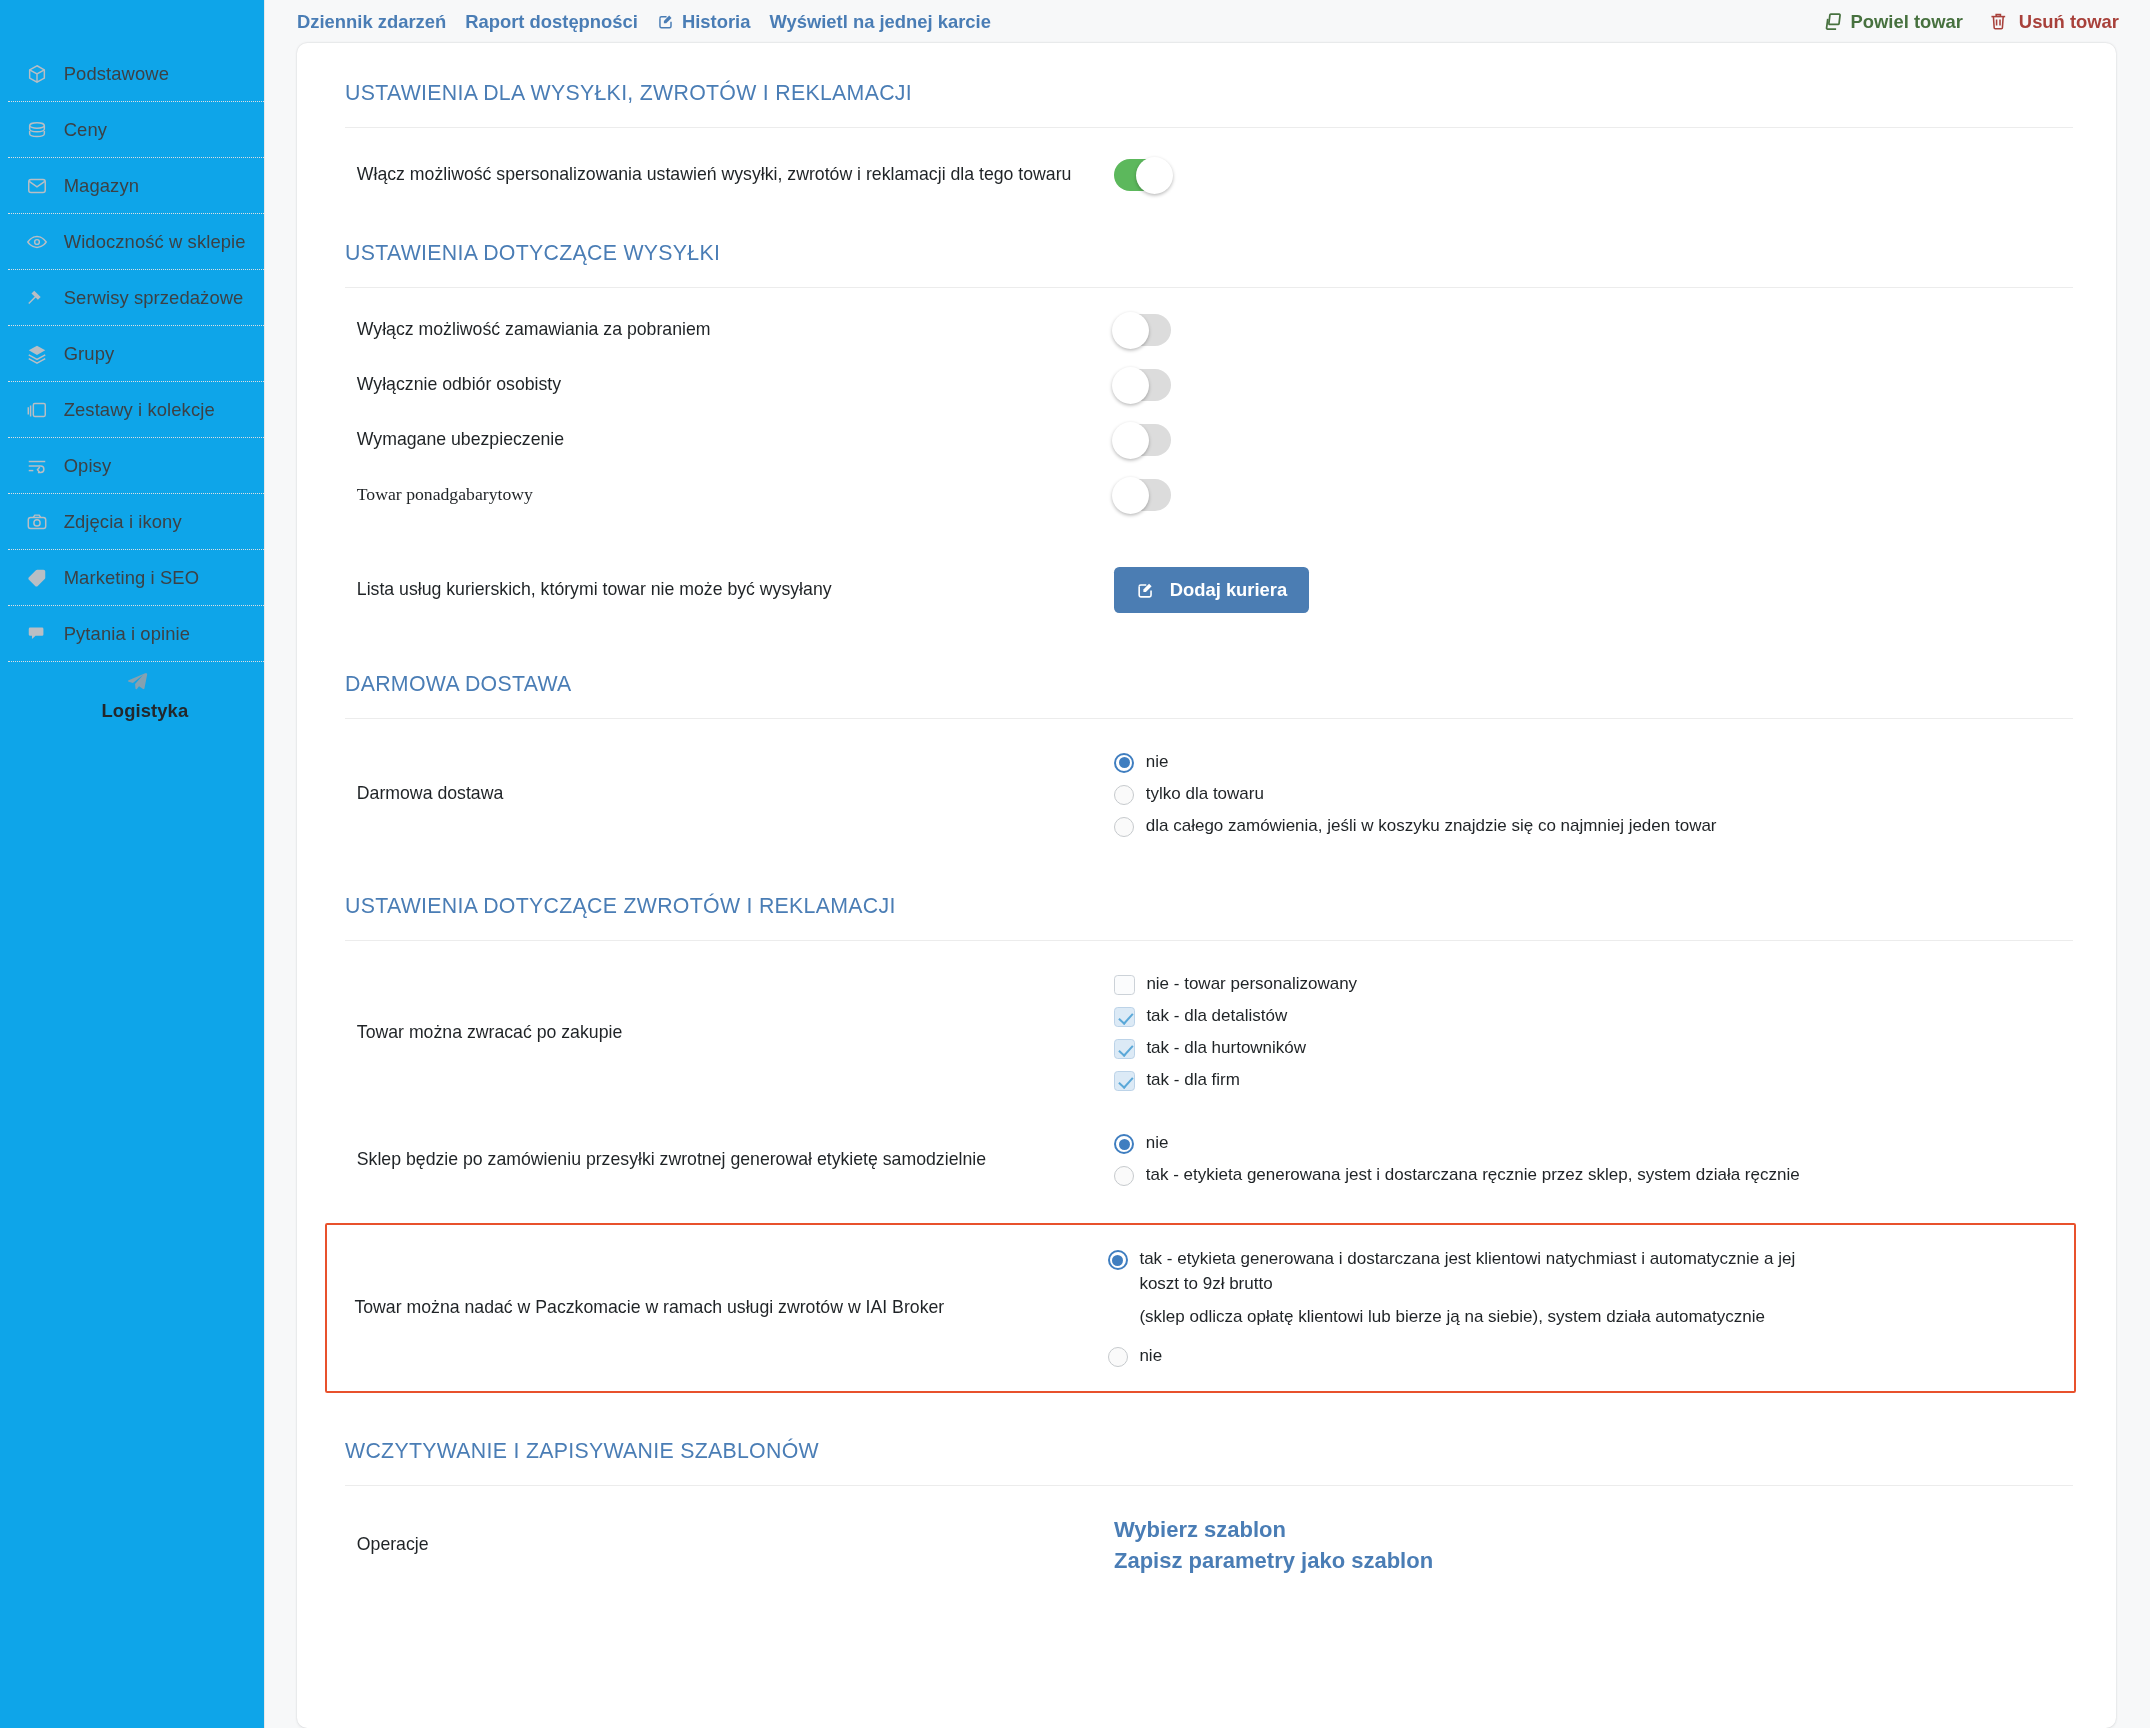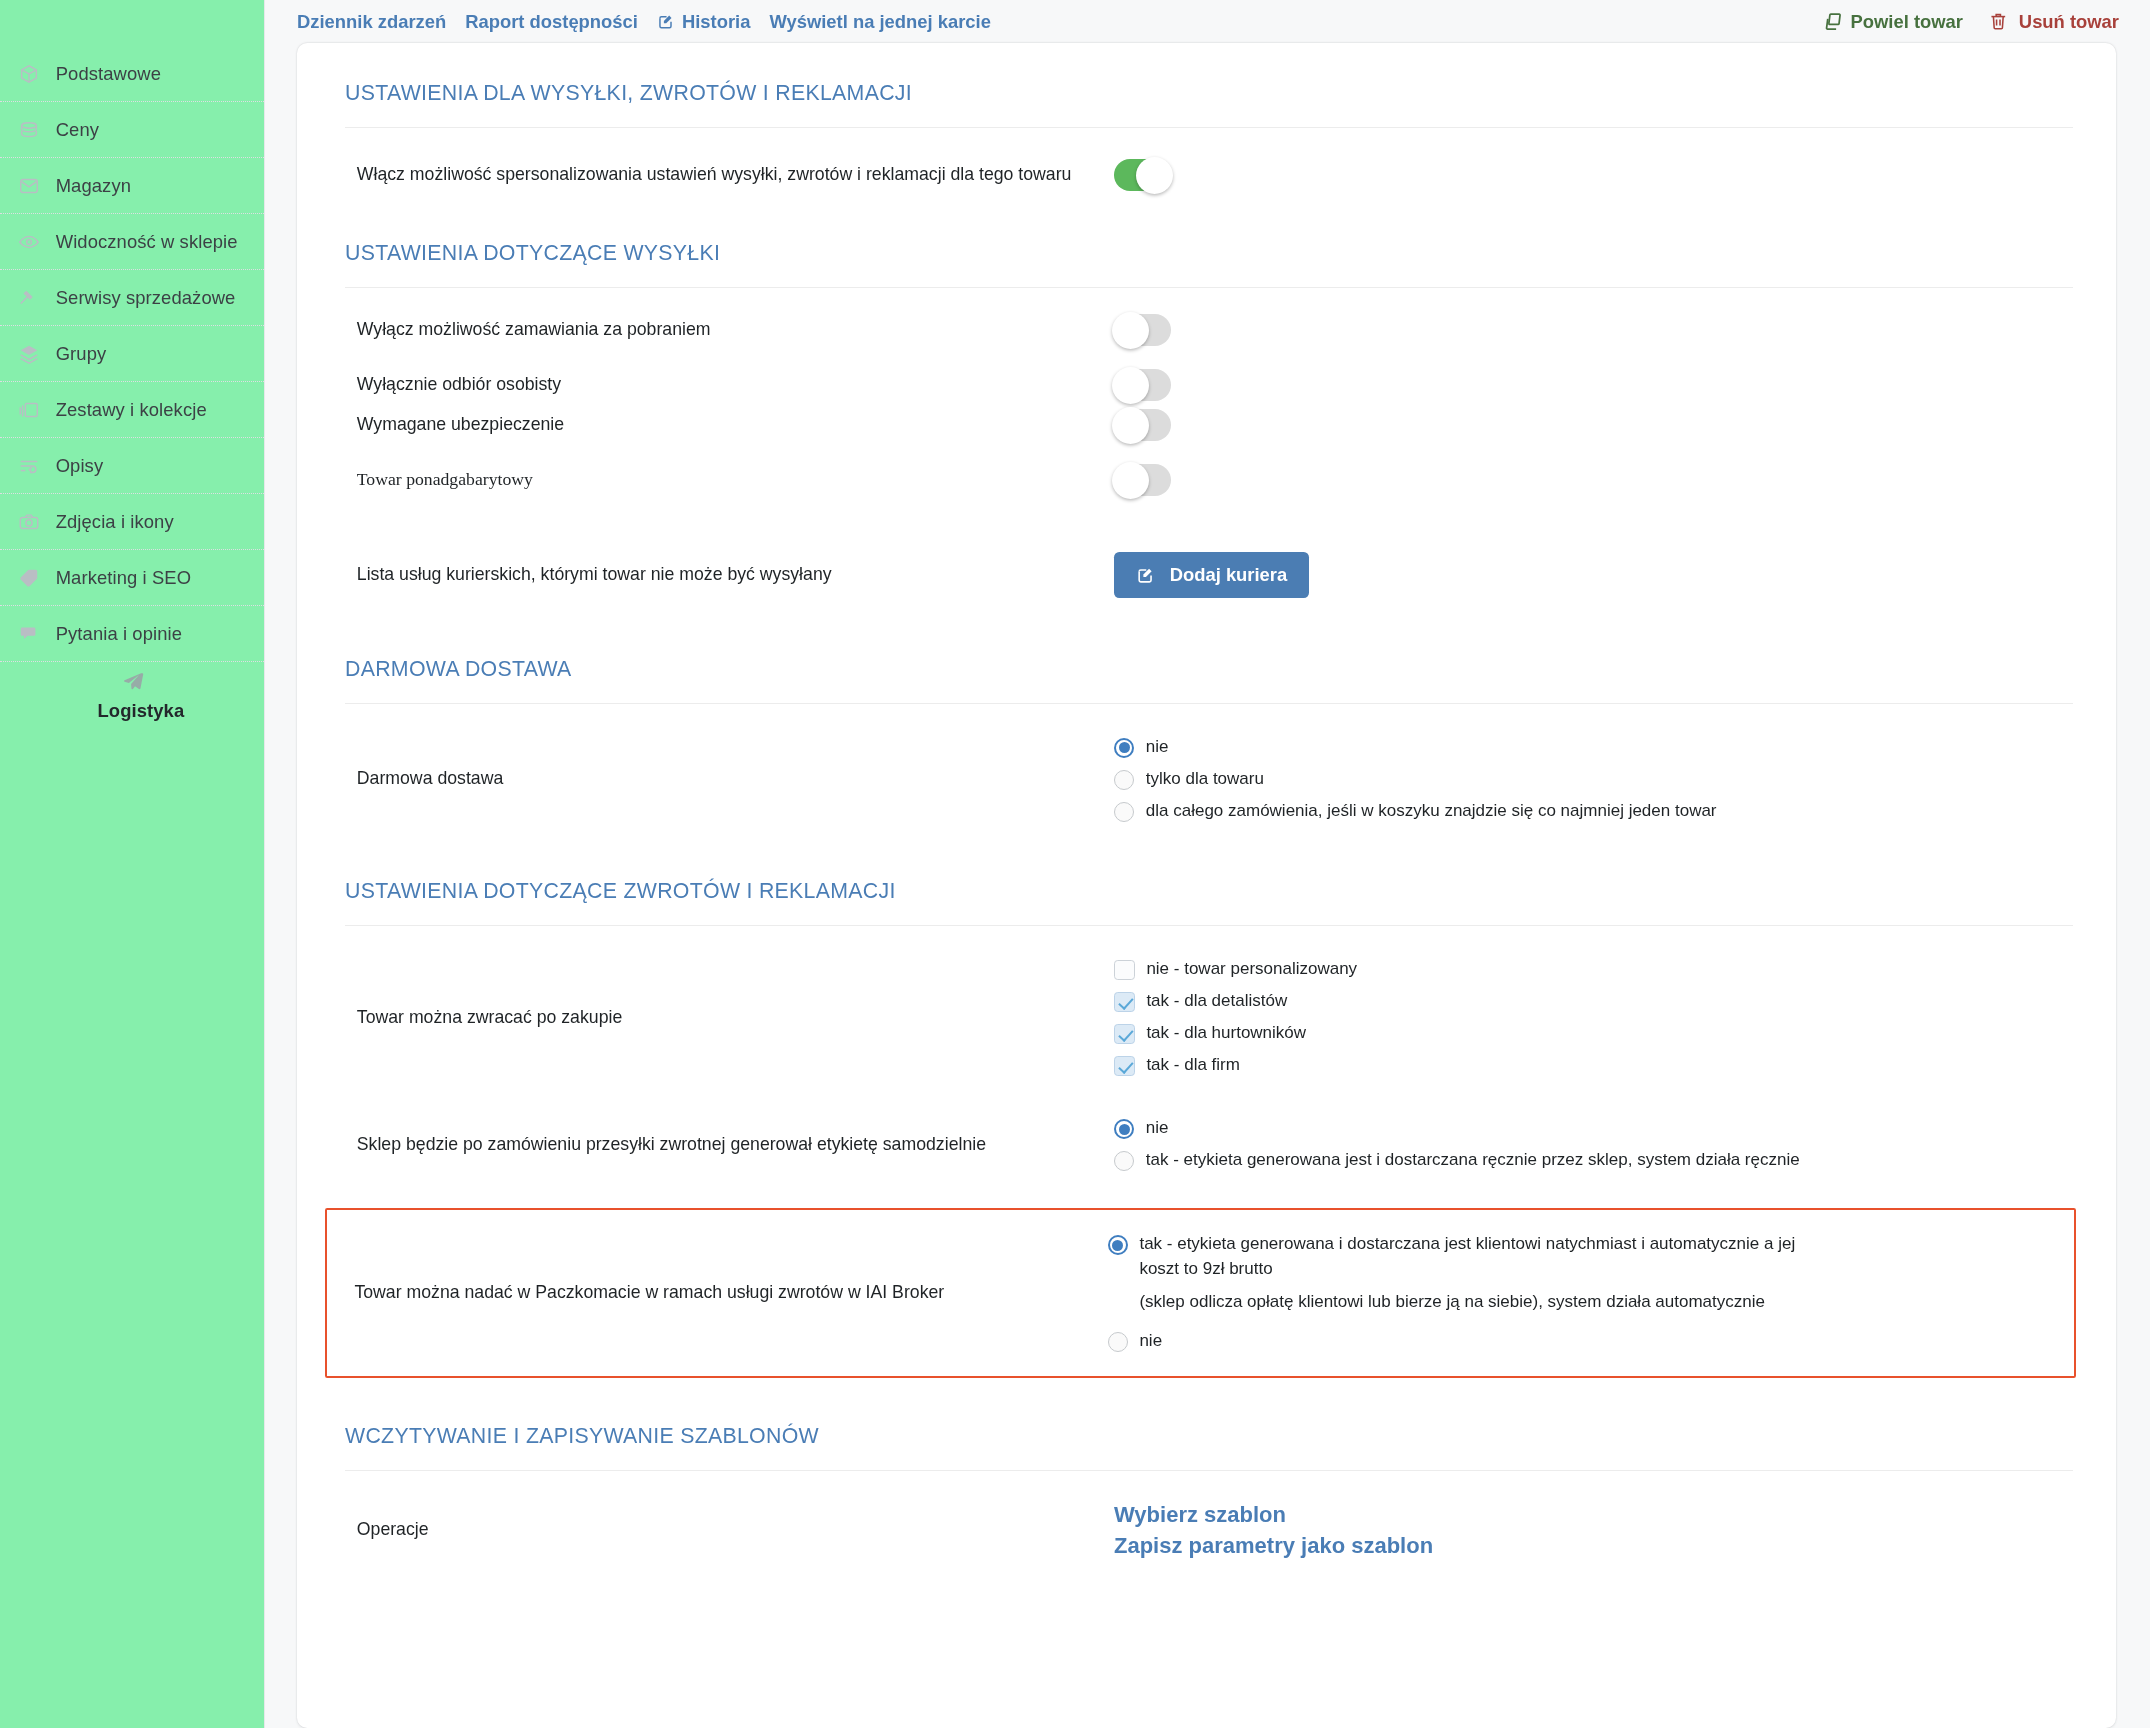"Podstawowe" .sidebar { background: #86efac -> #0ea5e9; padding-left: none -> 8px }
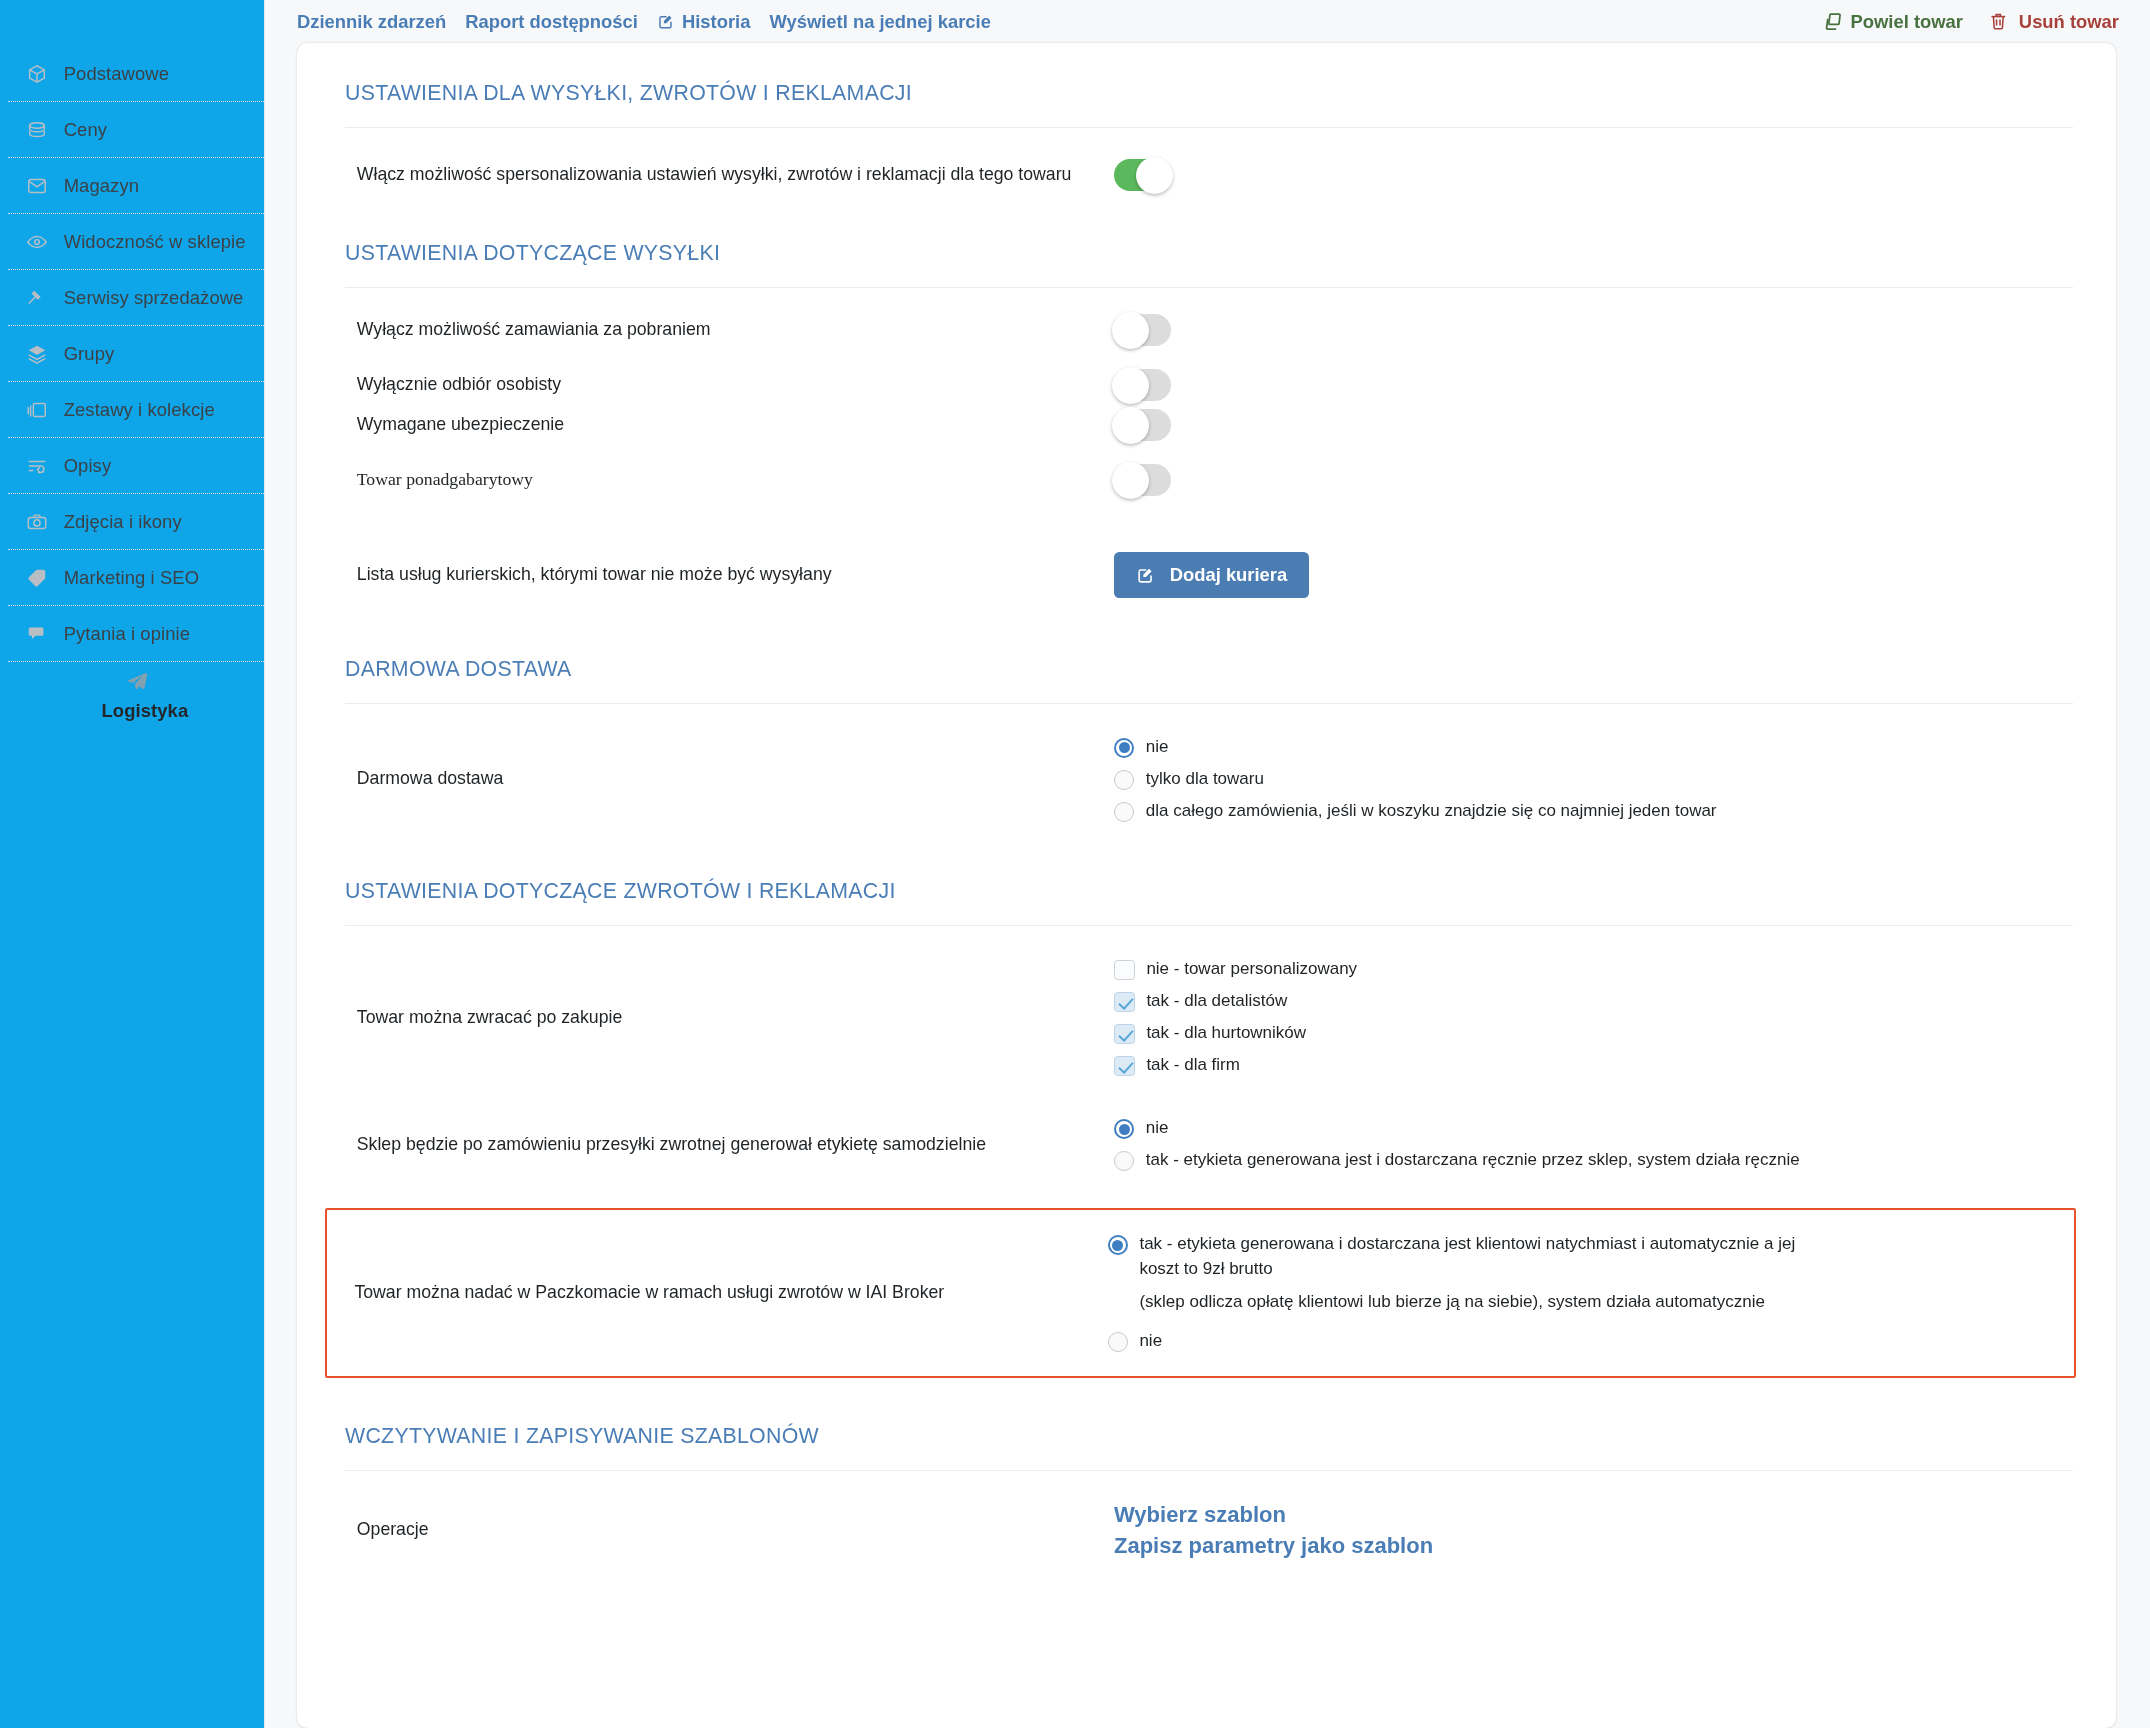"Wymagane ubezpieczenie" div.row { margin-top: 8px -> 23px }
